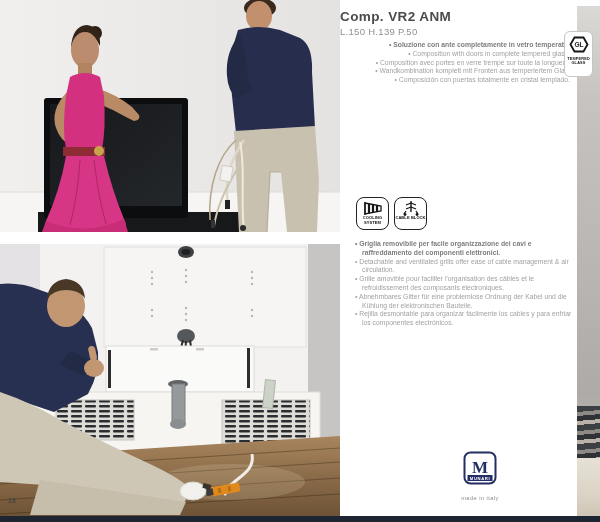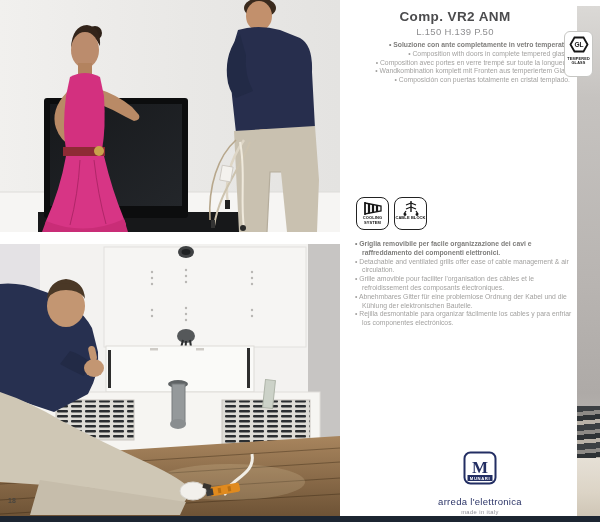"Comp. VR2 ANM" #header-block { text-align: center -> left }
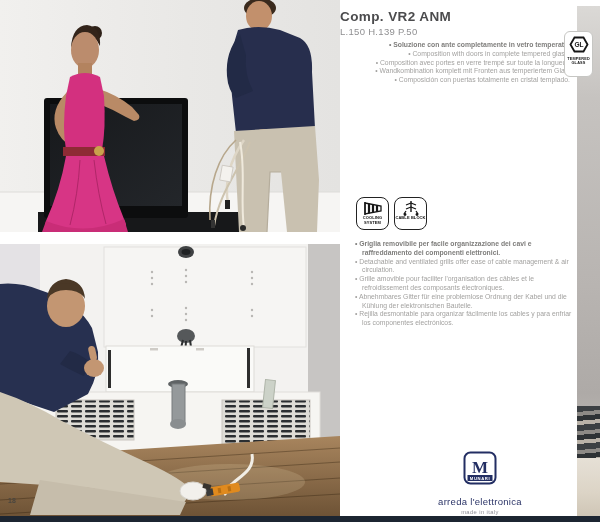"arreda l'elettronica" div.tagline { html: <div>arreda l'elettronica</div> -> none }
